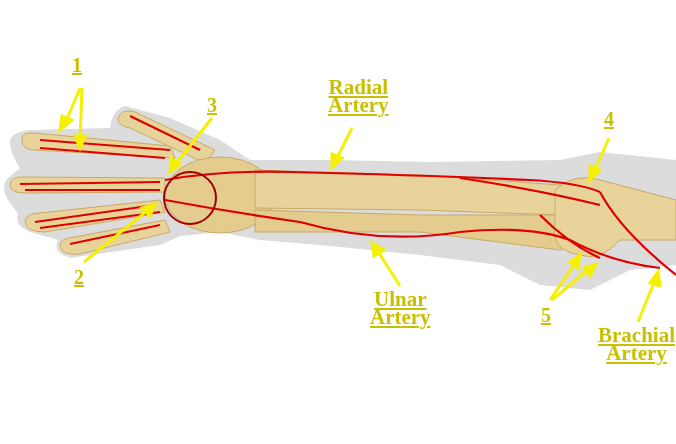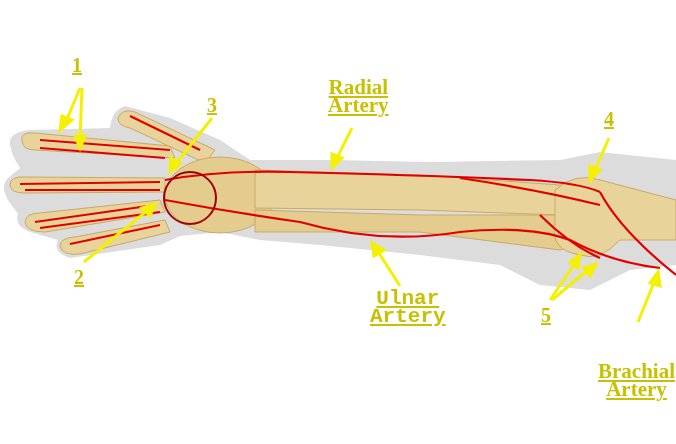"Ulnar" div.label { font-family: Liberation Mono, monospace -> none }
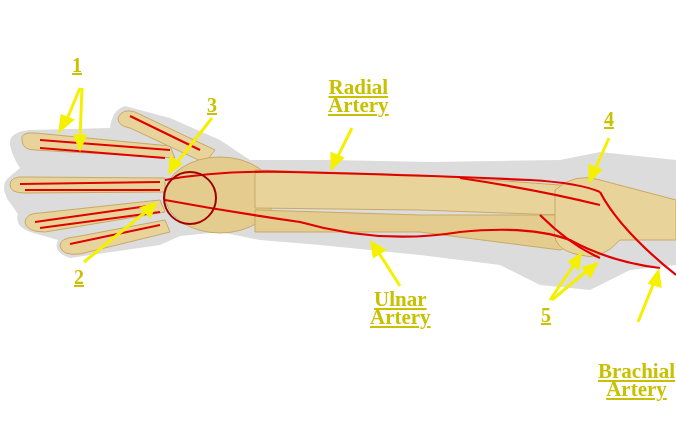"Brachial" div.label { margin-top: 36px -> none }
